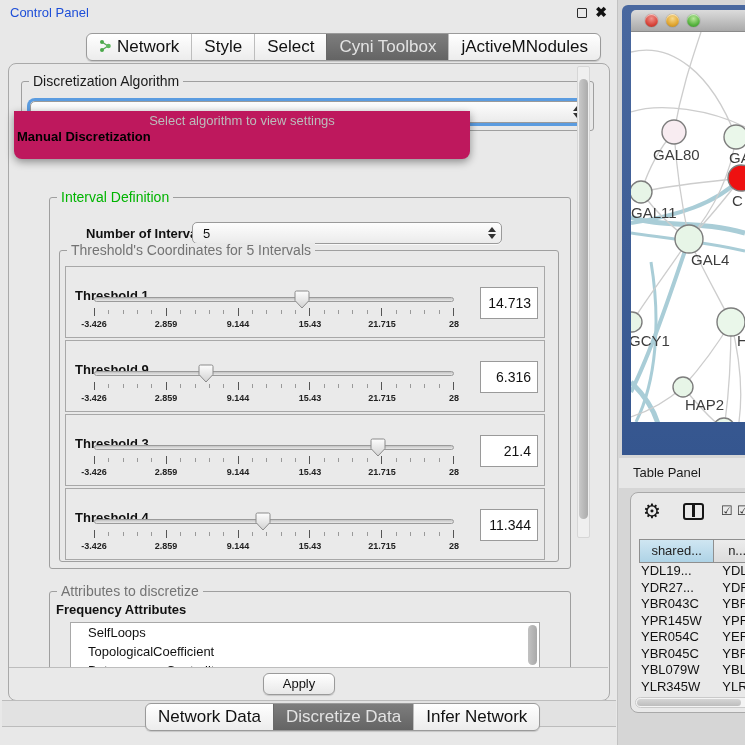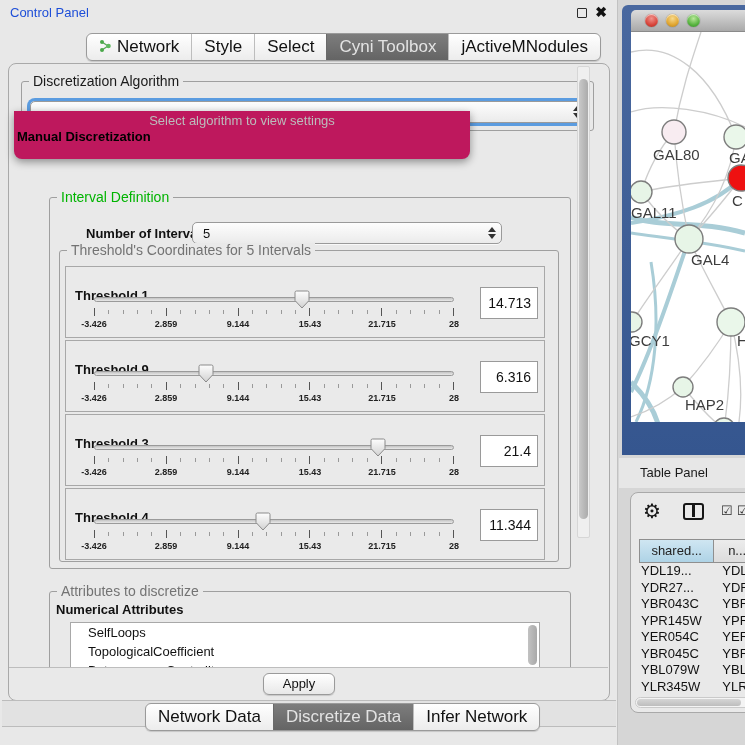"Table Panel" #table-panel-strip span { margin-left: 7px -> none }
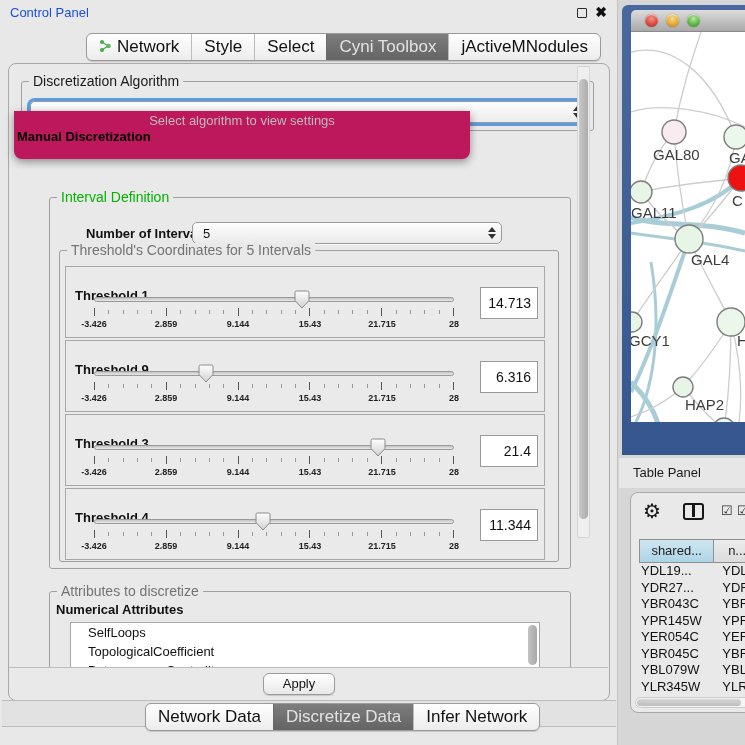"Numerical Attributes" span.attr-subtitle { text: Numerical -> Frequency }
